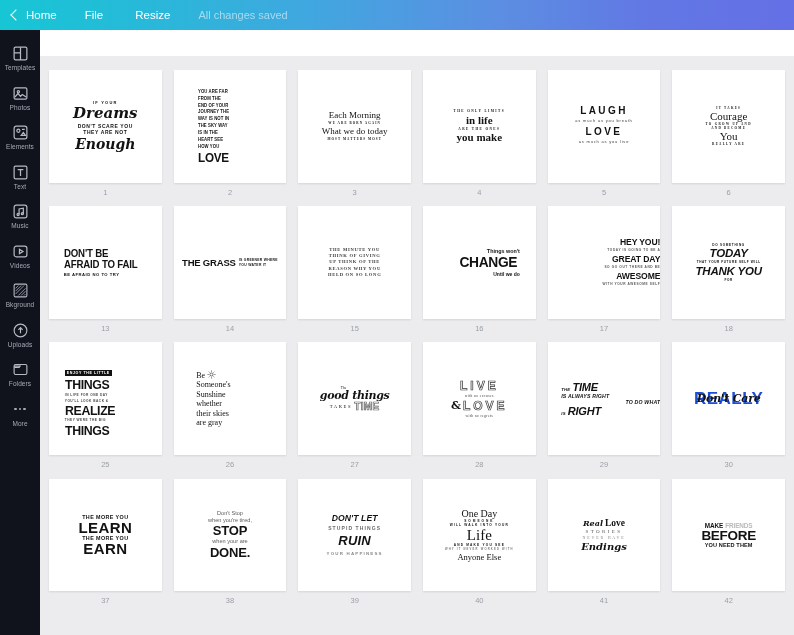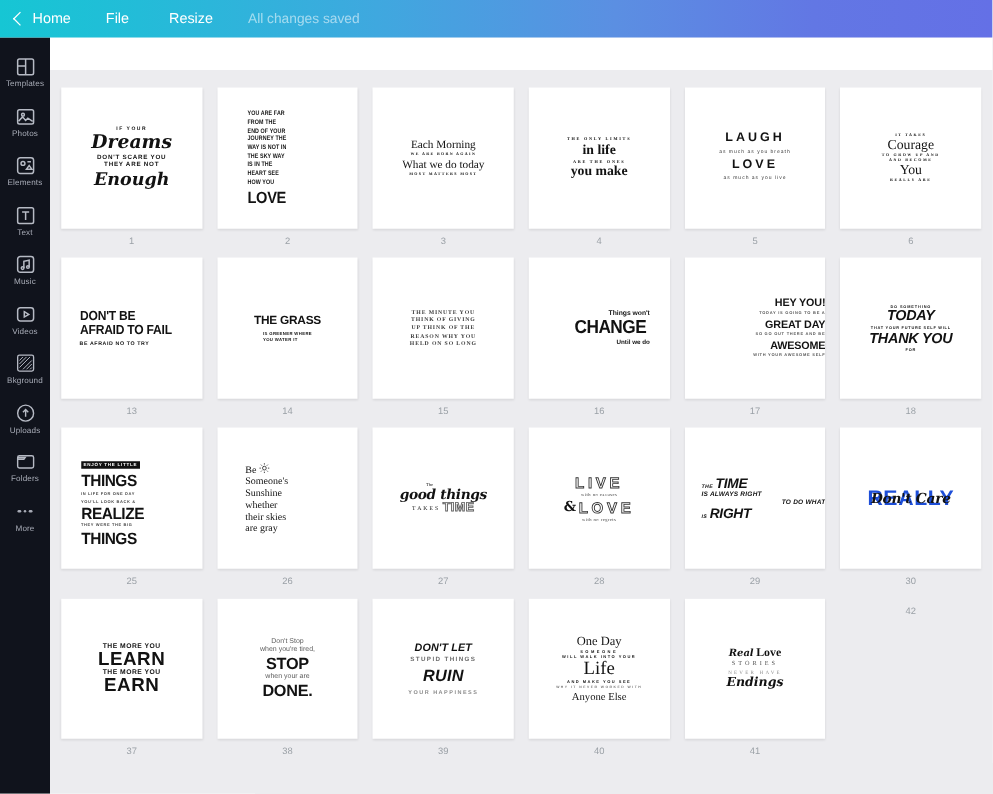"THE GRASS" .c14 { flex-direction: column -> row }
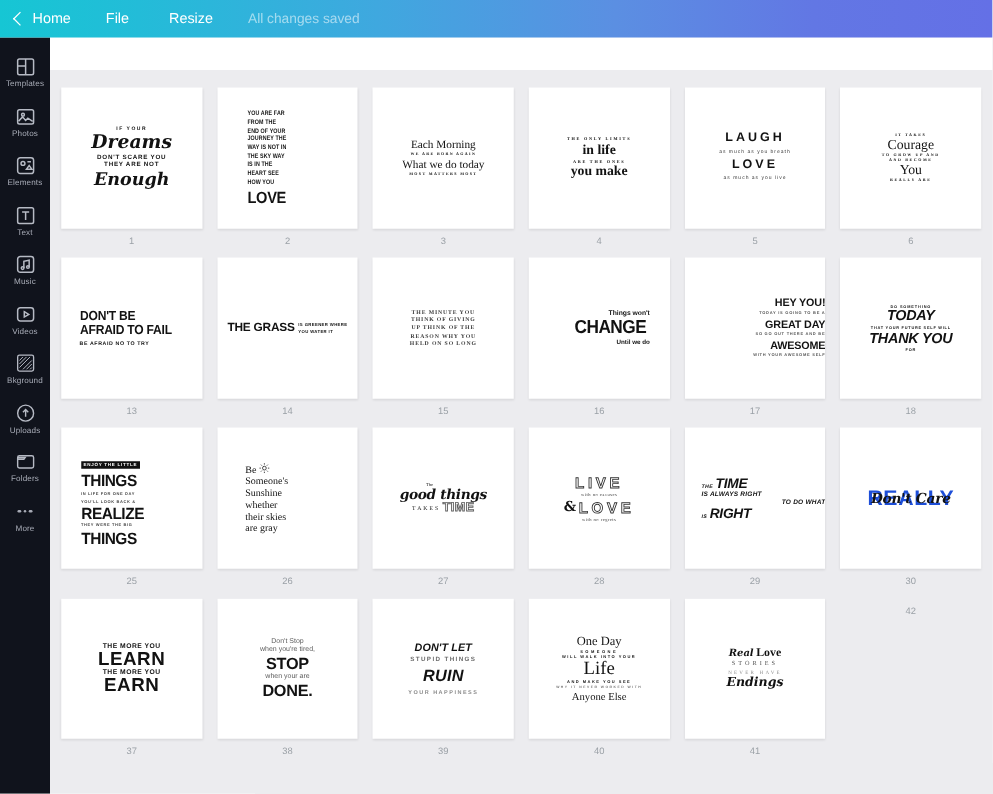"BEFORE" div.card { html: none -> <div> <div> <div> <span>MAKE</span> <span>FRIENDS</span> </div> <div>BEFORE</div> <div>YOU NEED THEM</div> </div> </div> }
